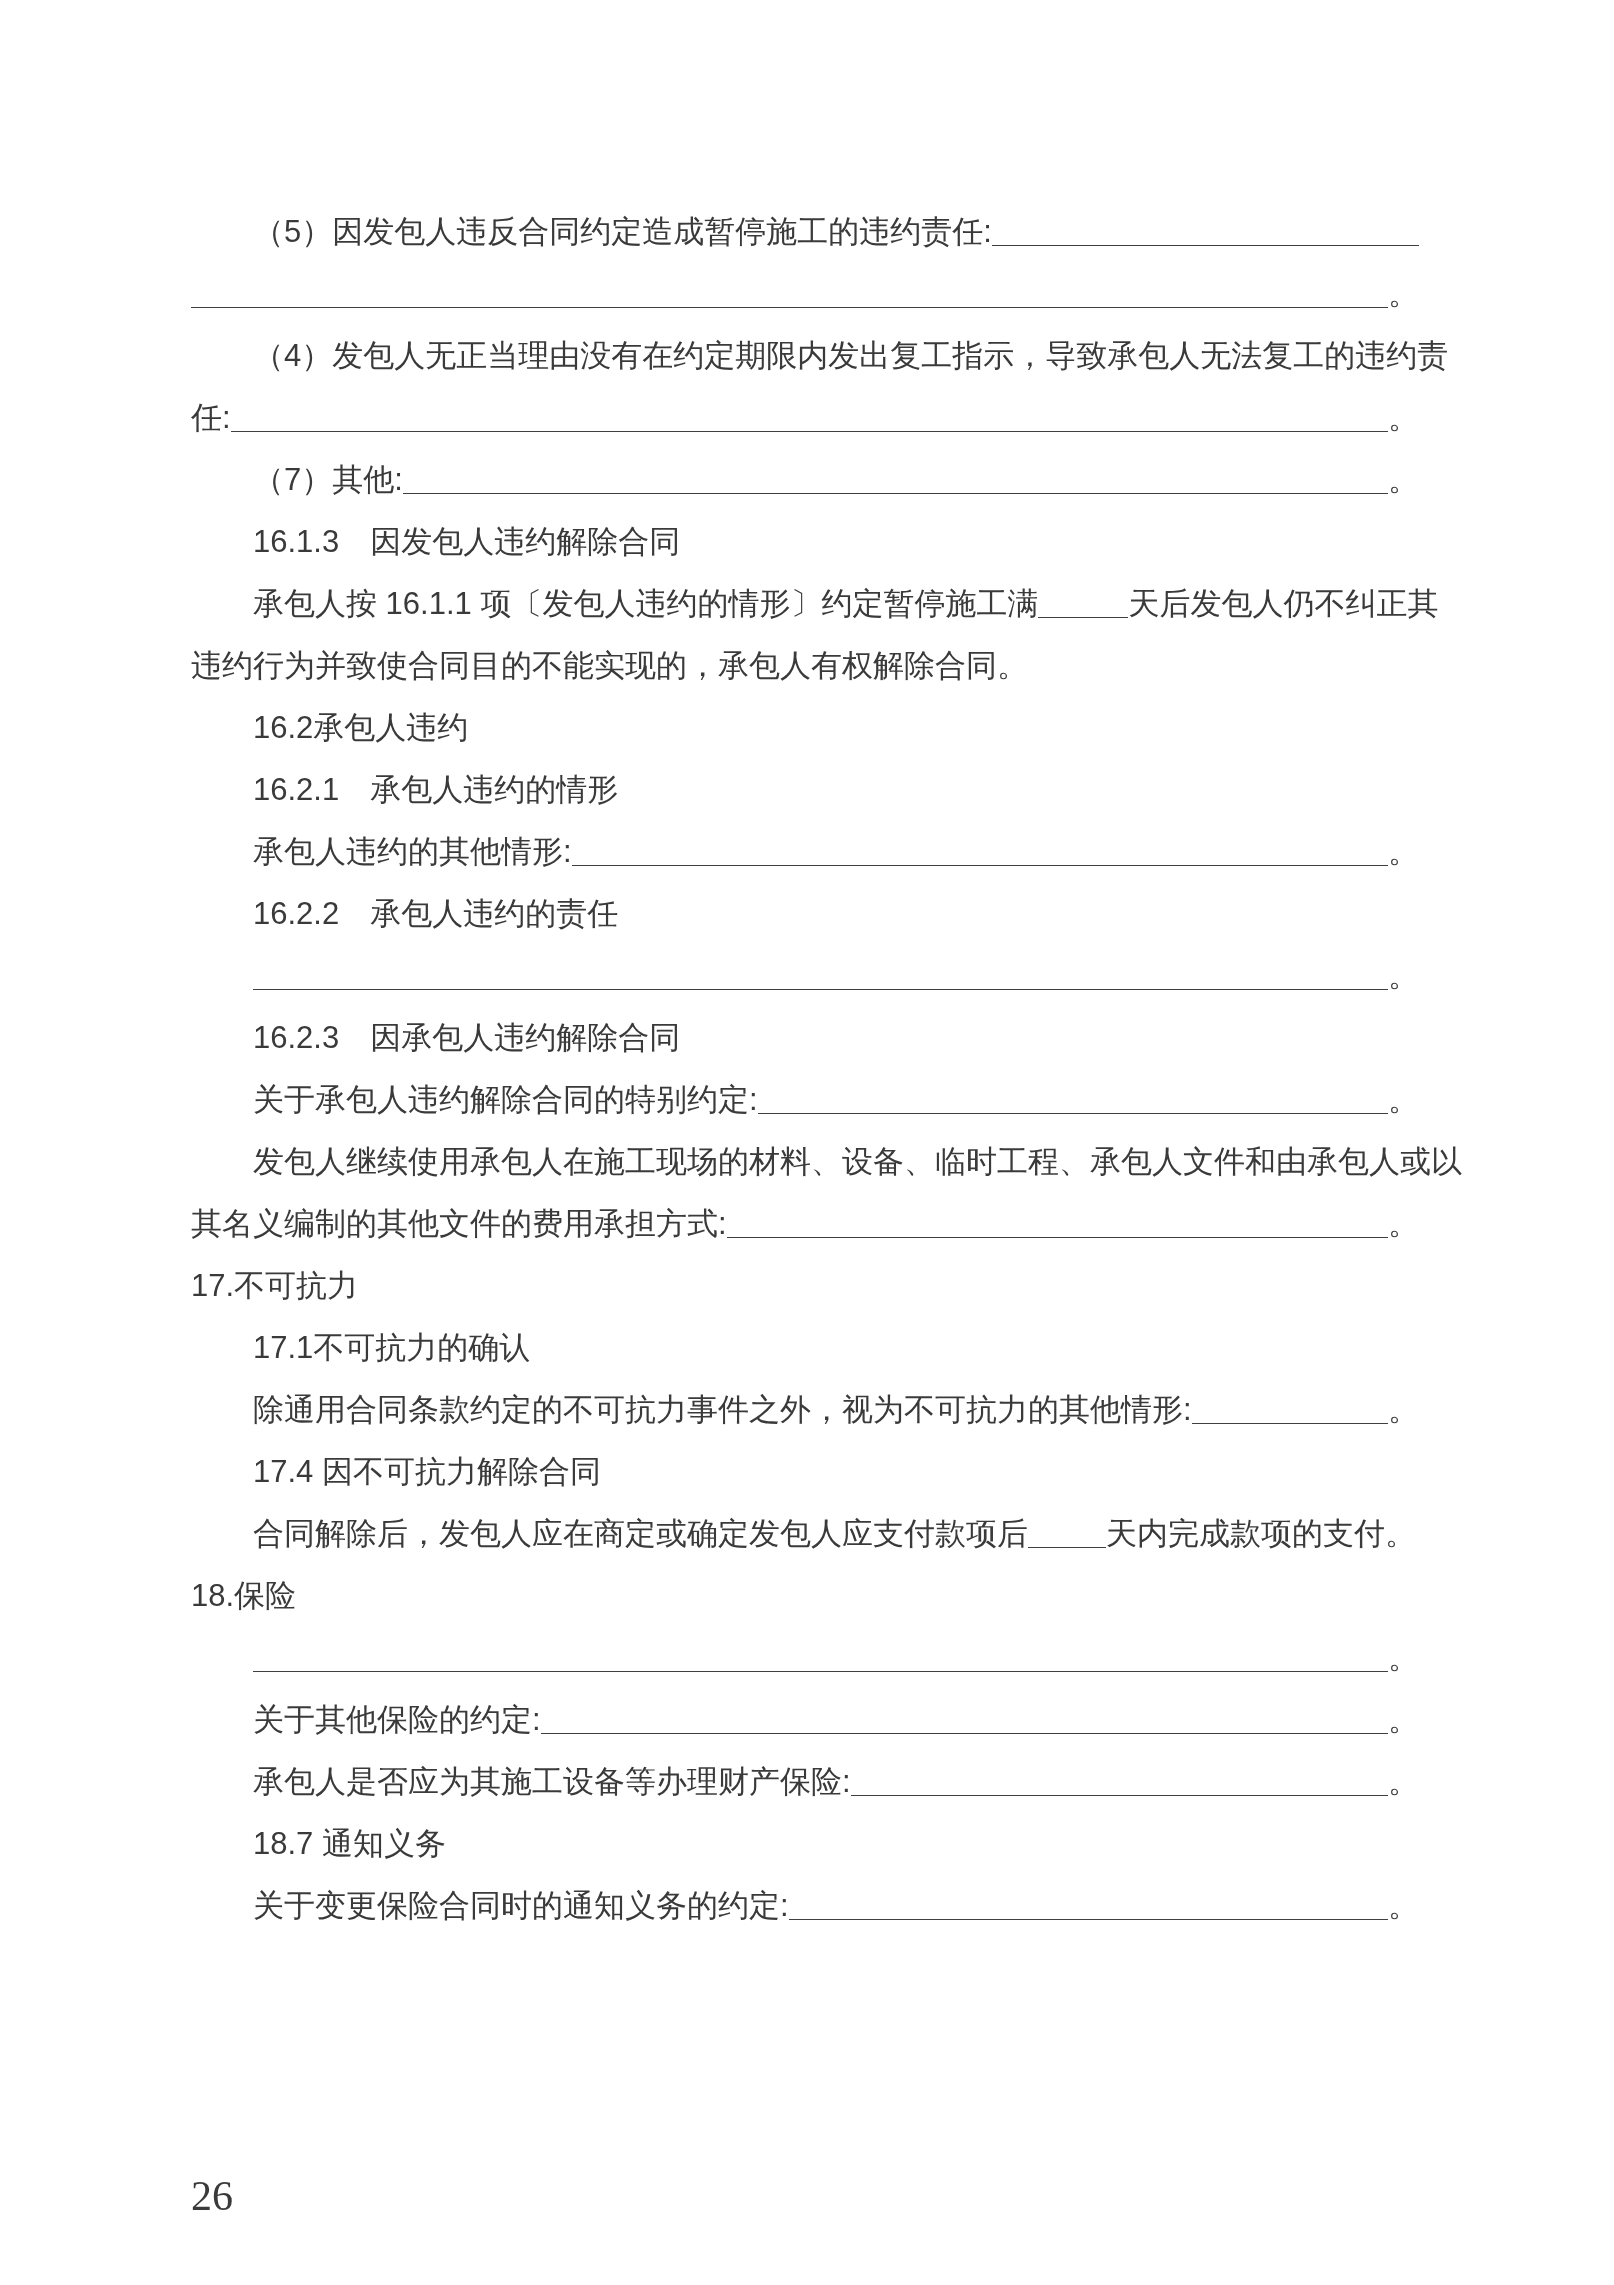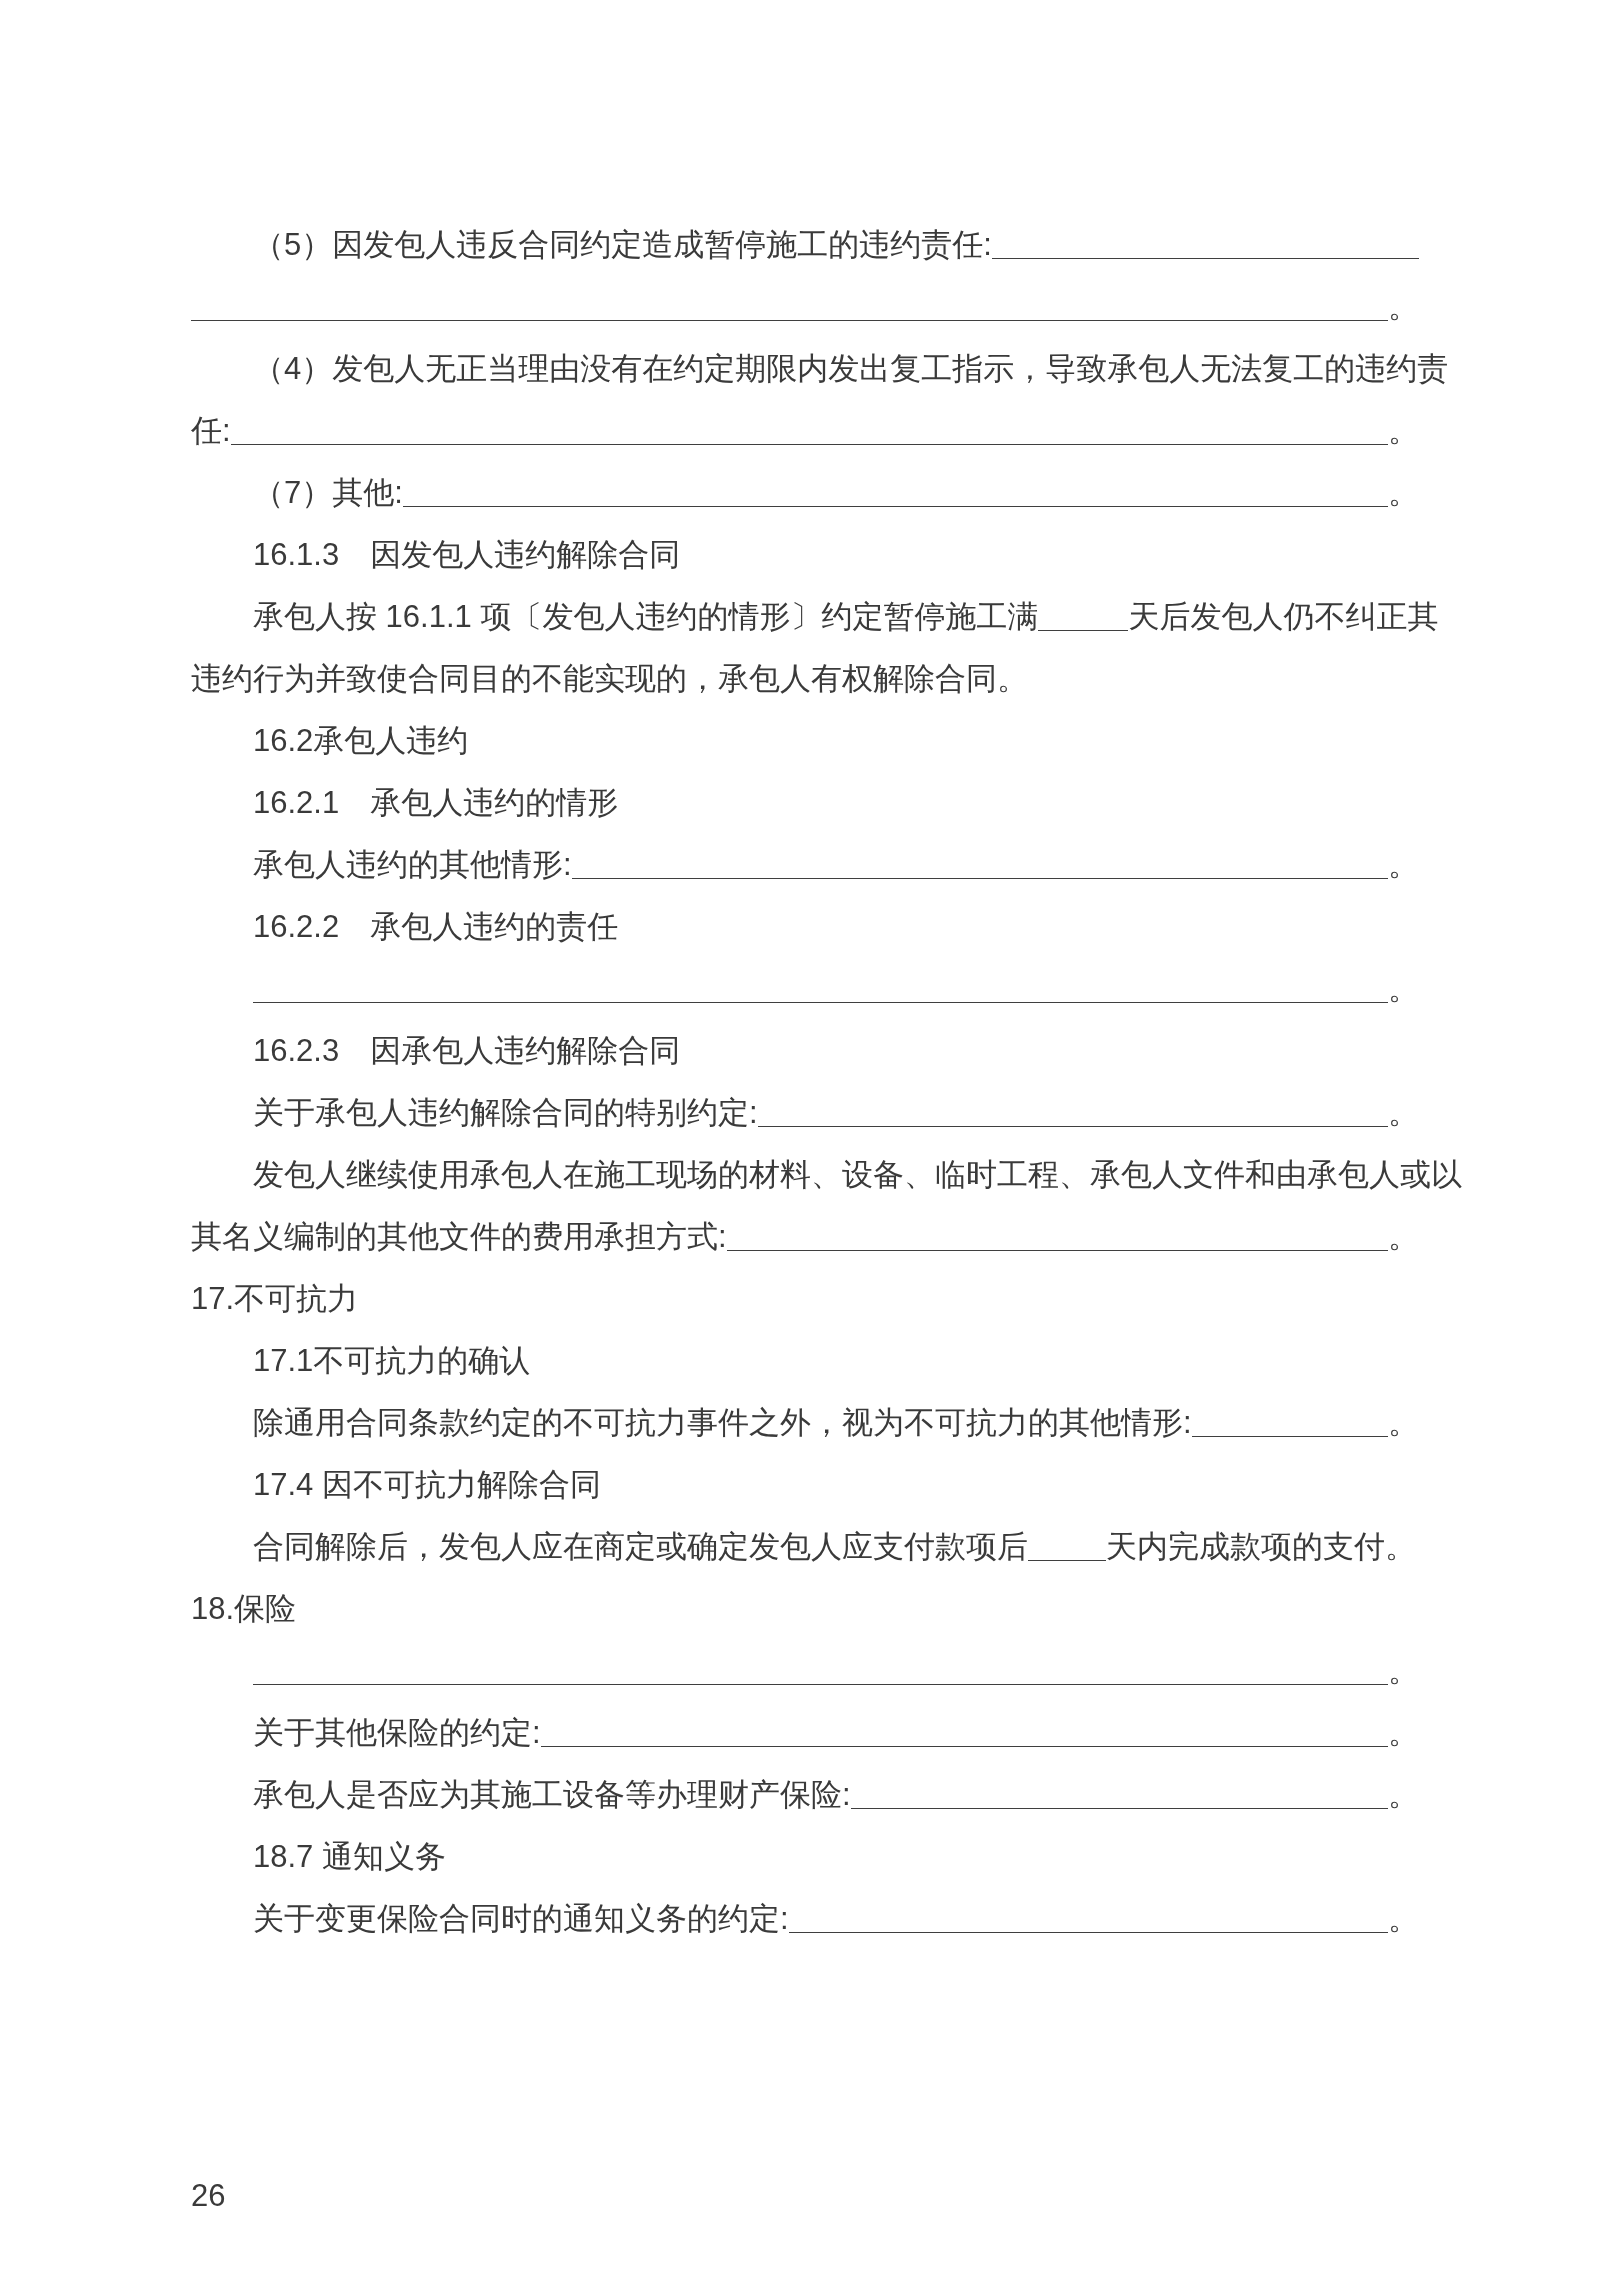"（5）因发包人违反合同约定造成暂停施工的违约责任:" .doc { top: 214px -> 201px }
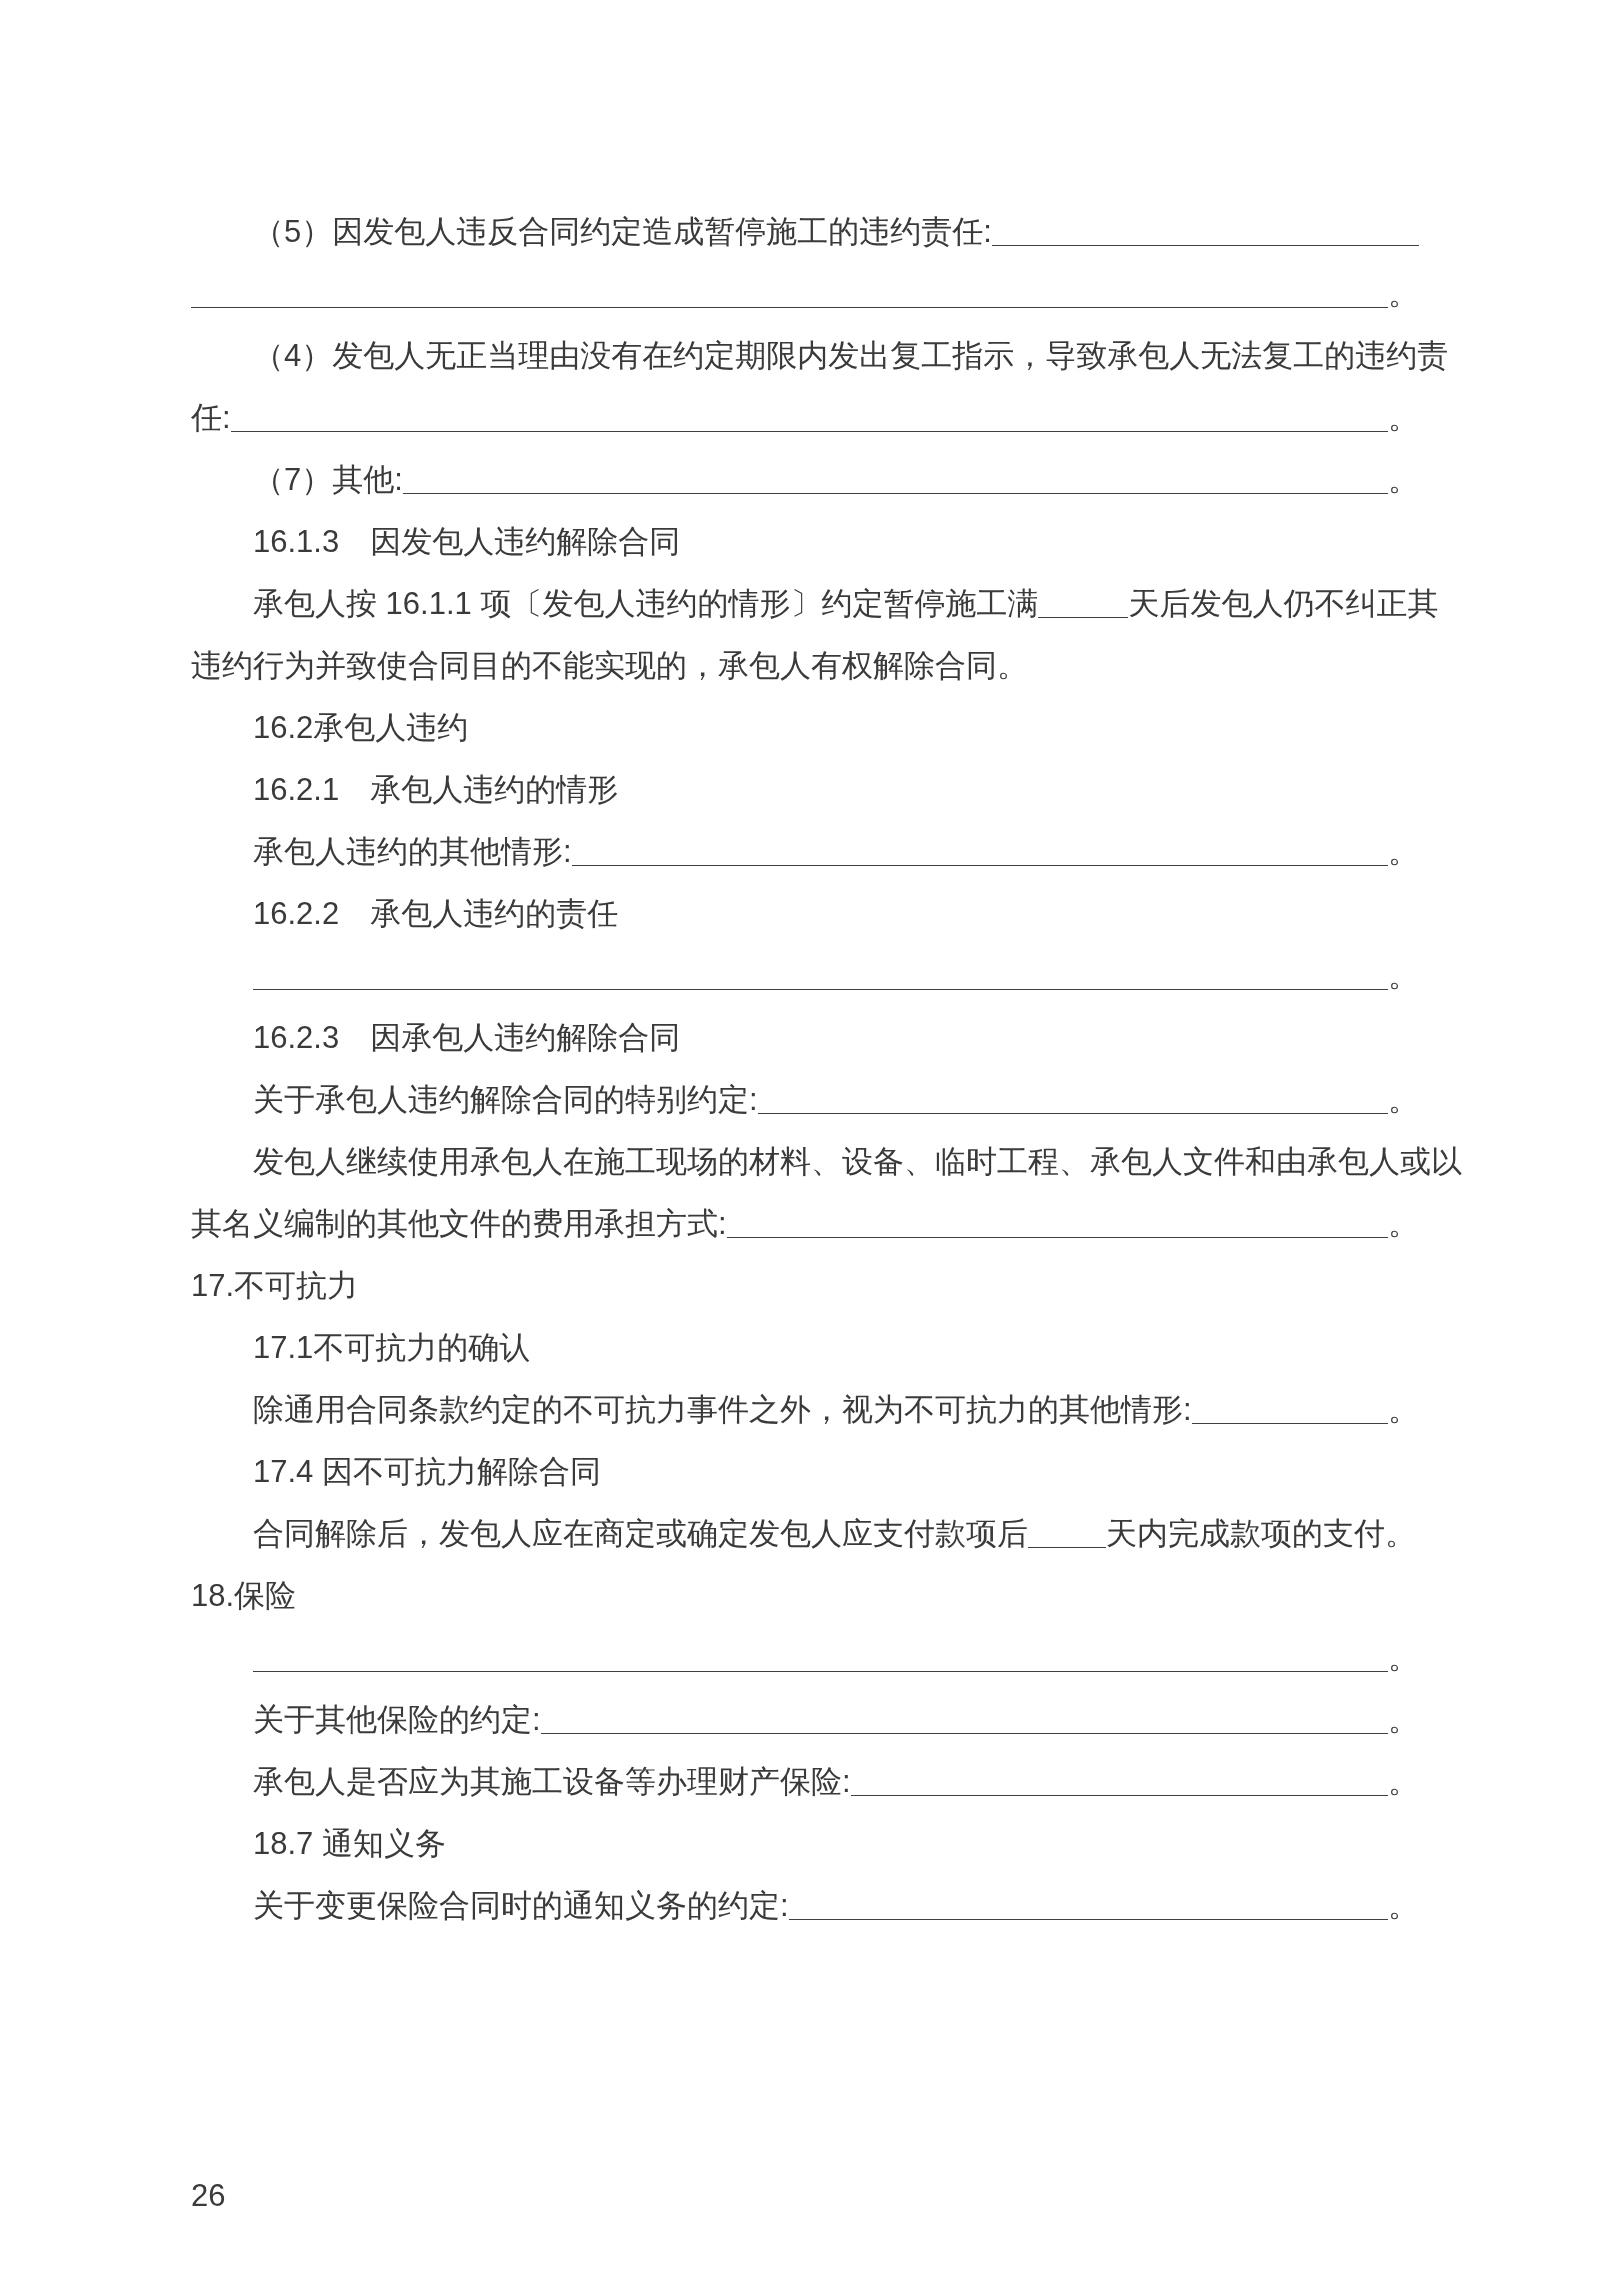"26" .pageno { font-family: none -> Liberation Serif, serif; font-size: 31px -> 42px }
